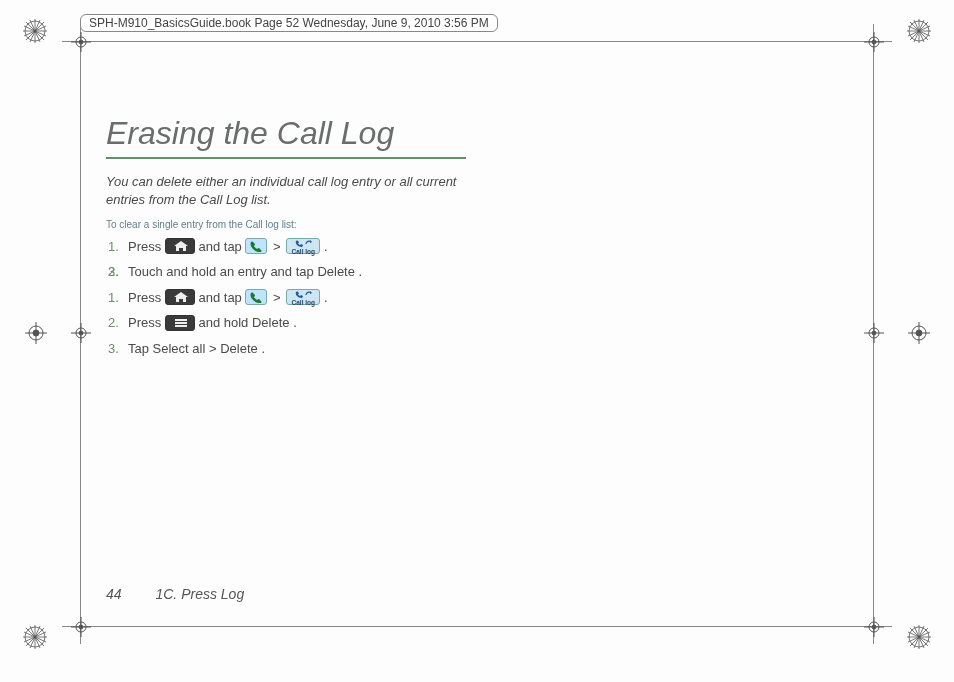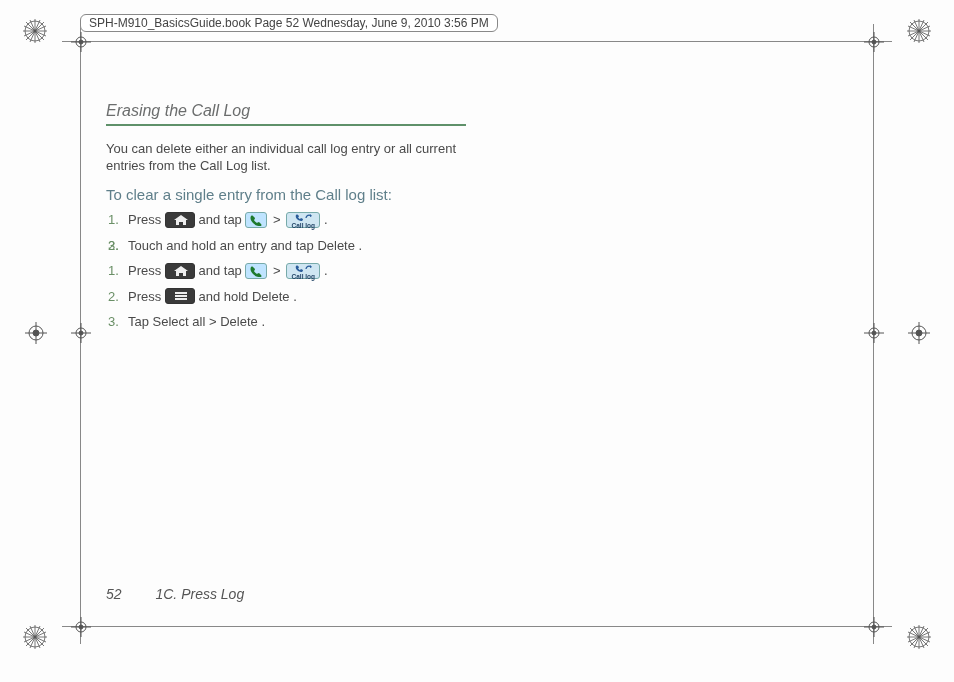"Erasing the Call Log" .title { font-size: 16px -> 32px; margin: 4px 0 2px 0 -> 16px 0 2px 0 }
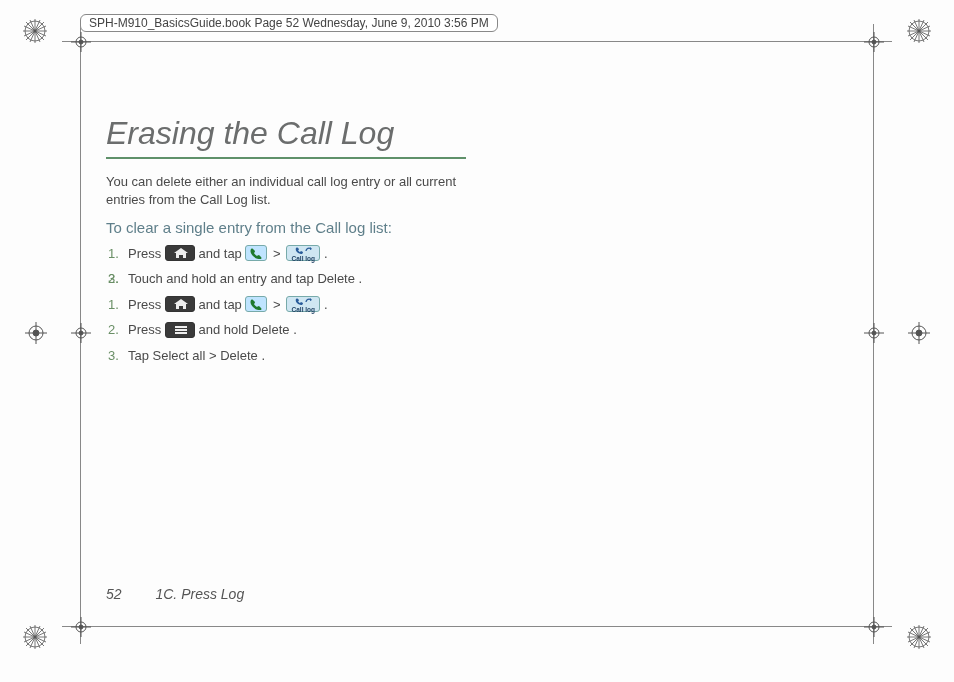"You can delete either an" .intro { font-style: none -> italic }
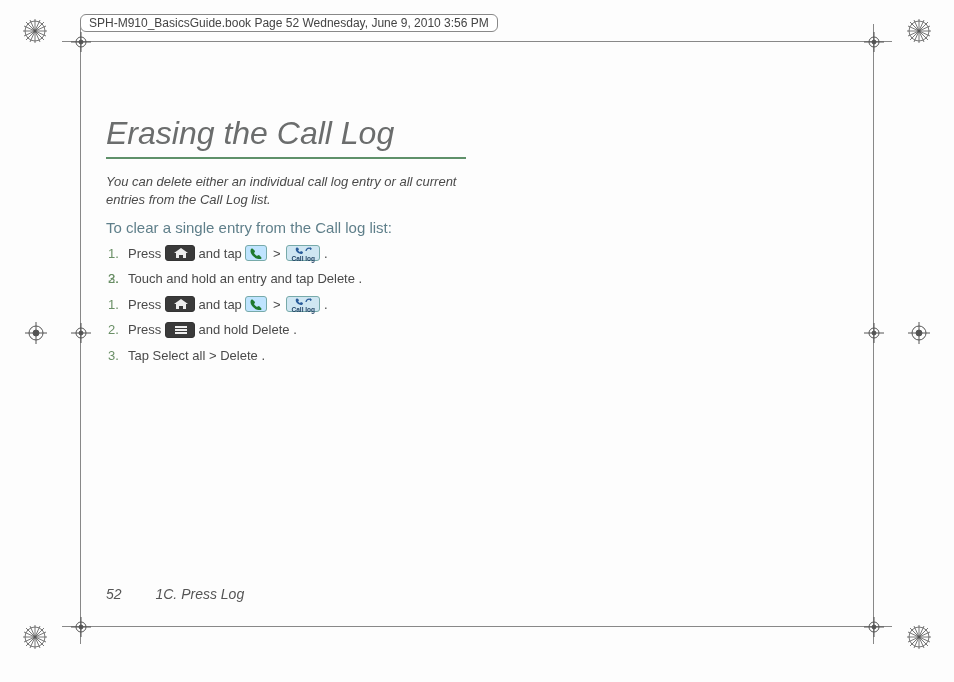"To clear a single entry" .subhead { font-size: 15px -> 10px }
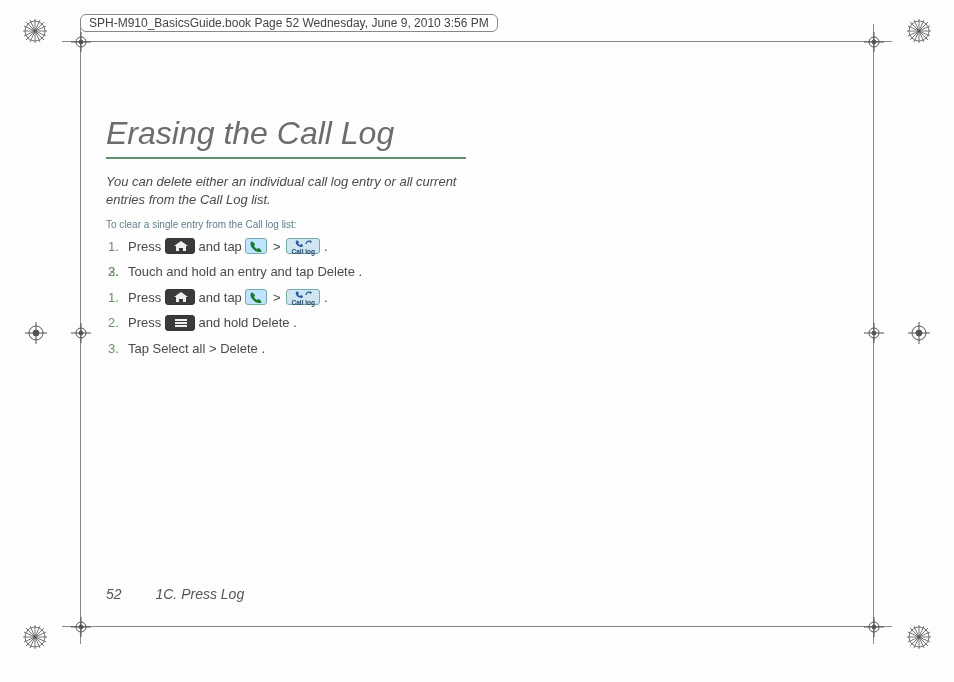"52" span.pagenum { text: 52 -> 44 }
